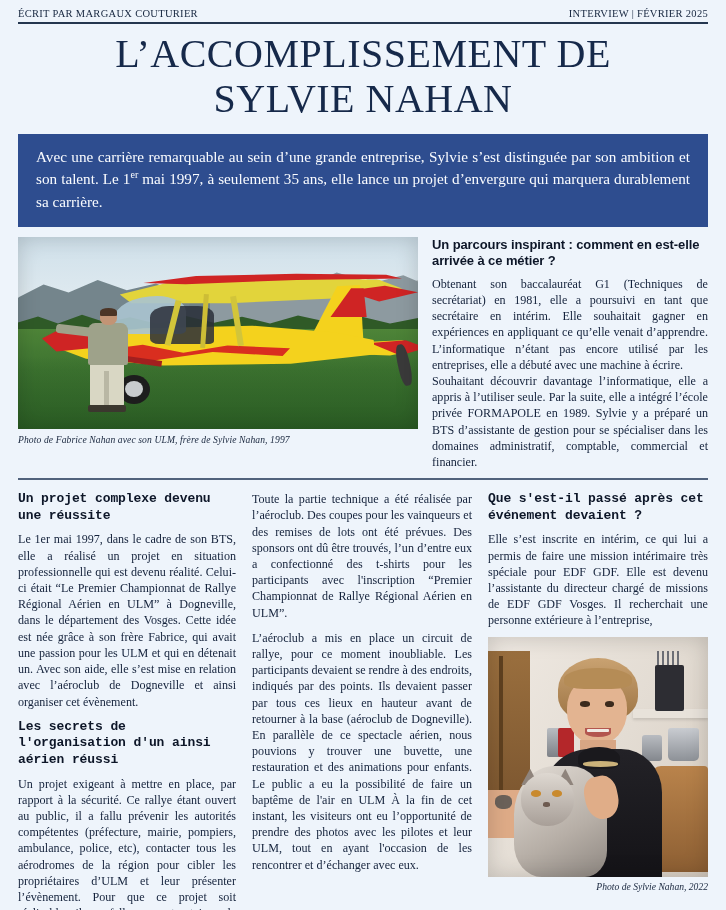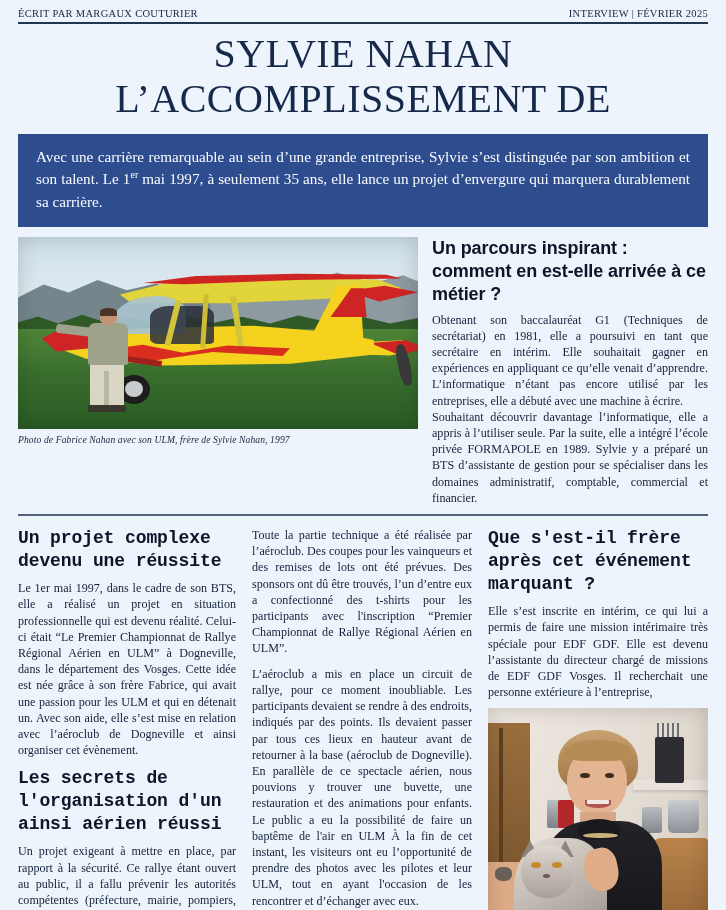"SYLVIE NAHAN" span.ln { order: before "L’ACCOMPLISSEMENT DE" -> after "L’ACCOMPLISSEMENT DE" }
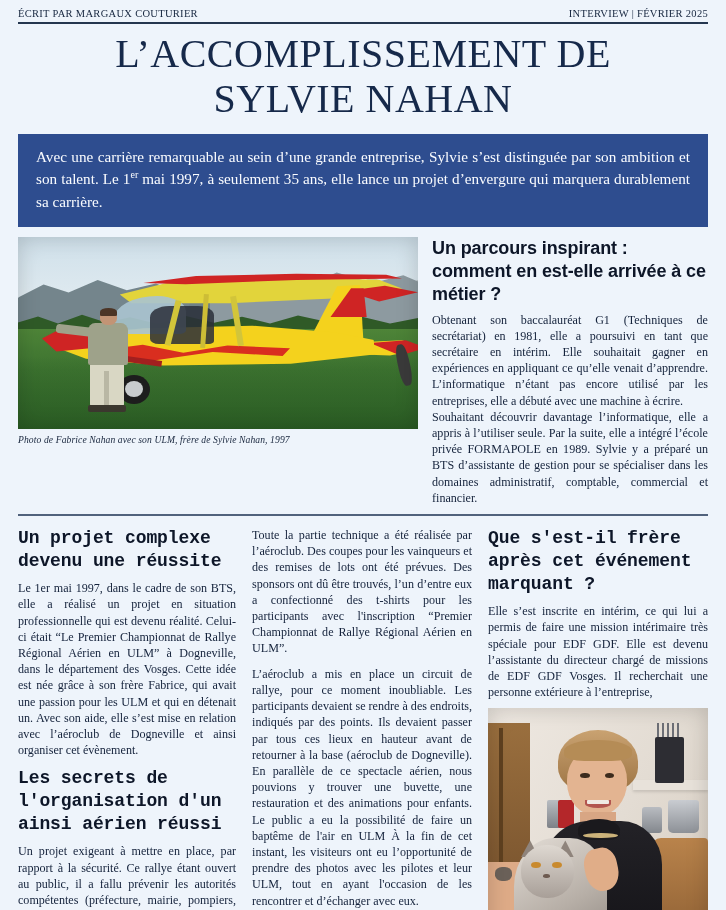"Un parcours inspirant : comment" h2.sec { font-size: 18px -> 13px }
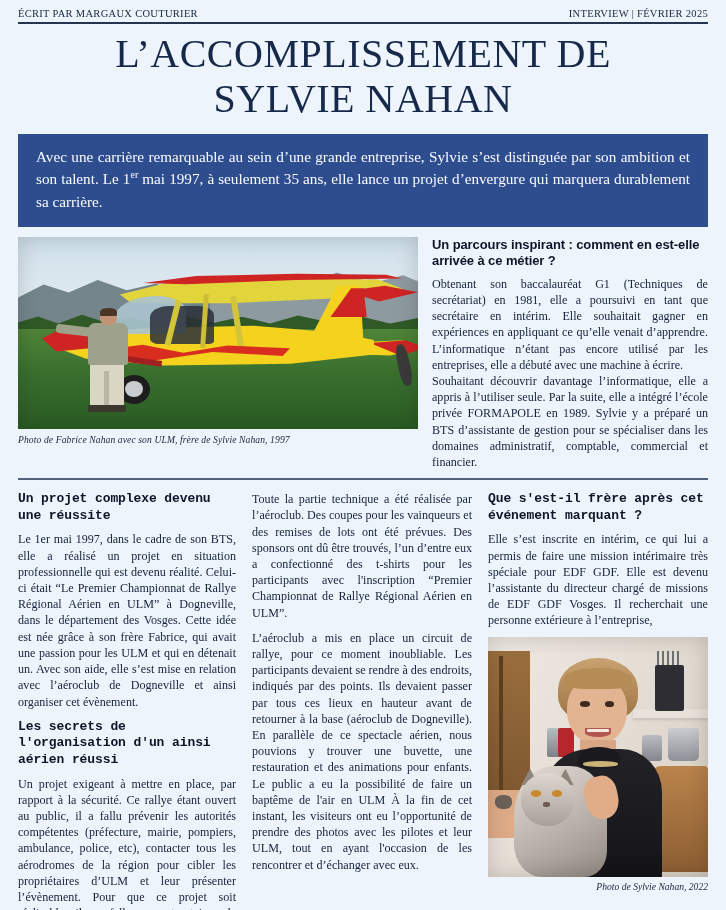"Que s'est-il frère après cet" h2.sec { text: frère après cet événement marquant -> passé après cet événement devaient }
